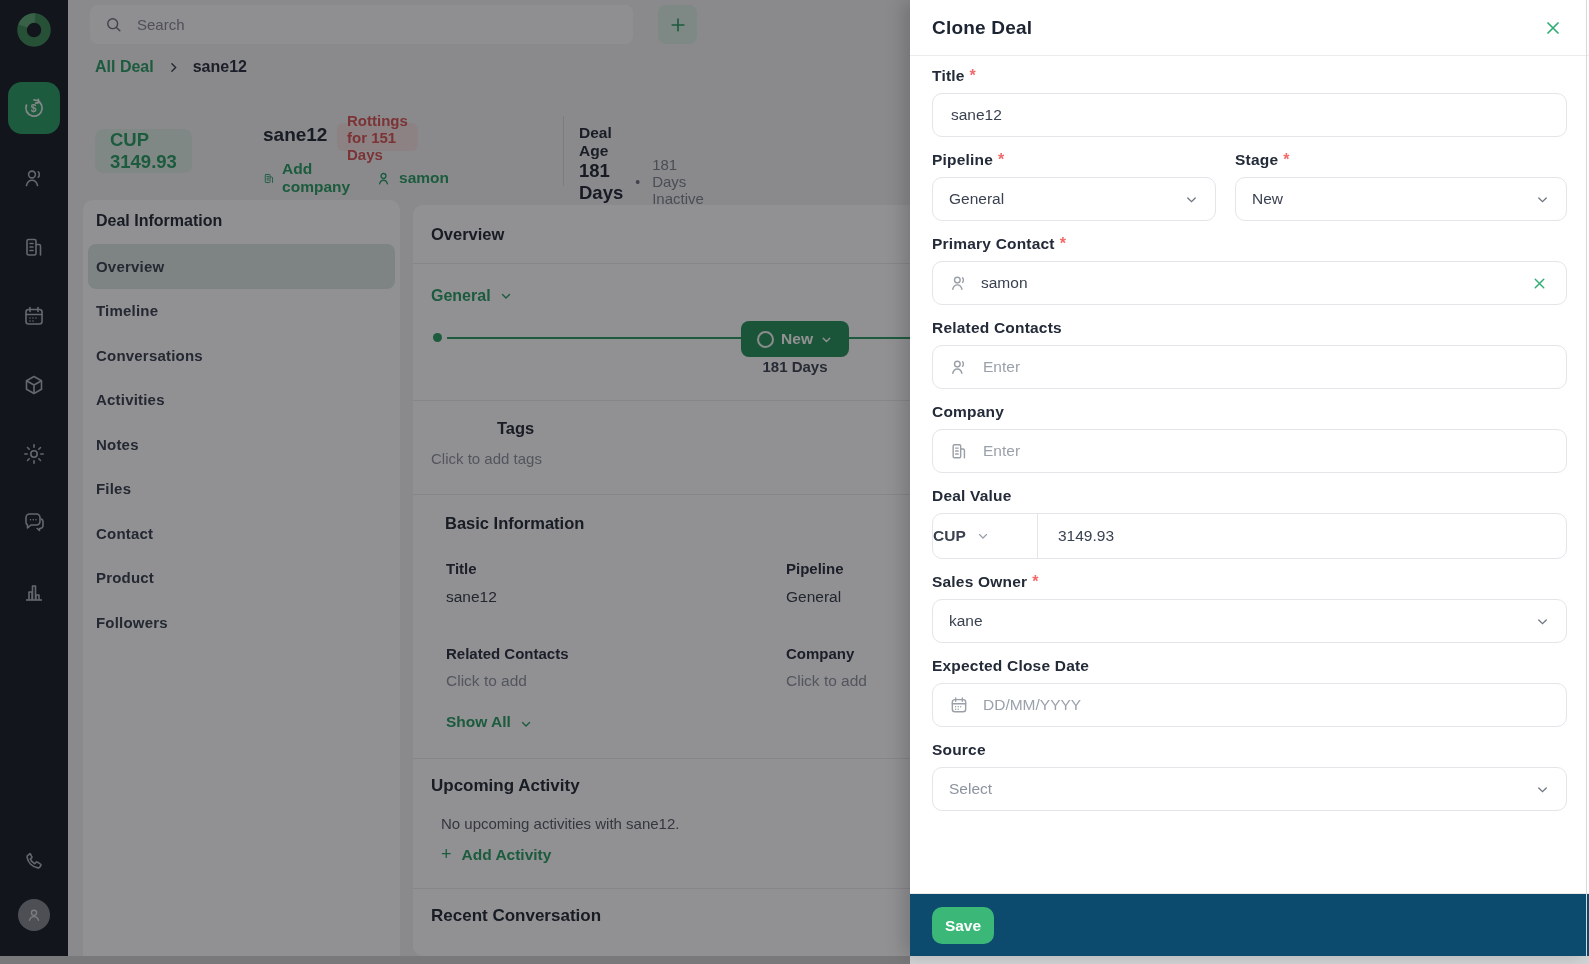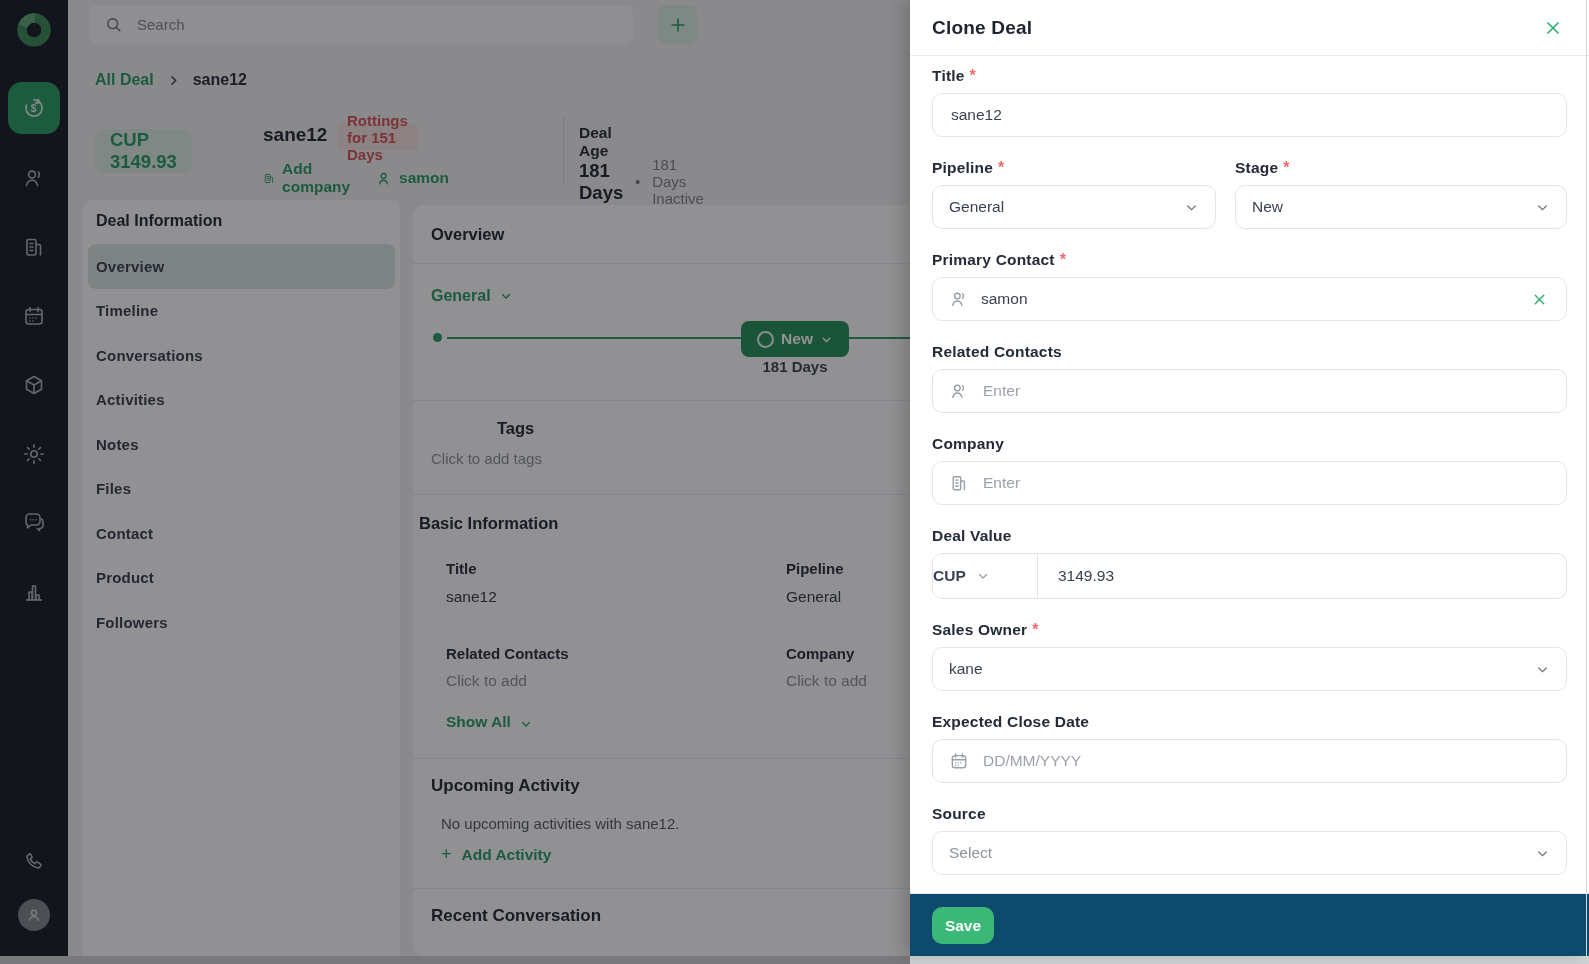"All Deal" .crumbs { top: 71px -> 58px }
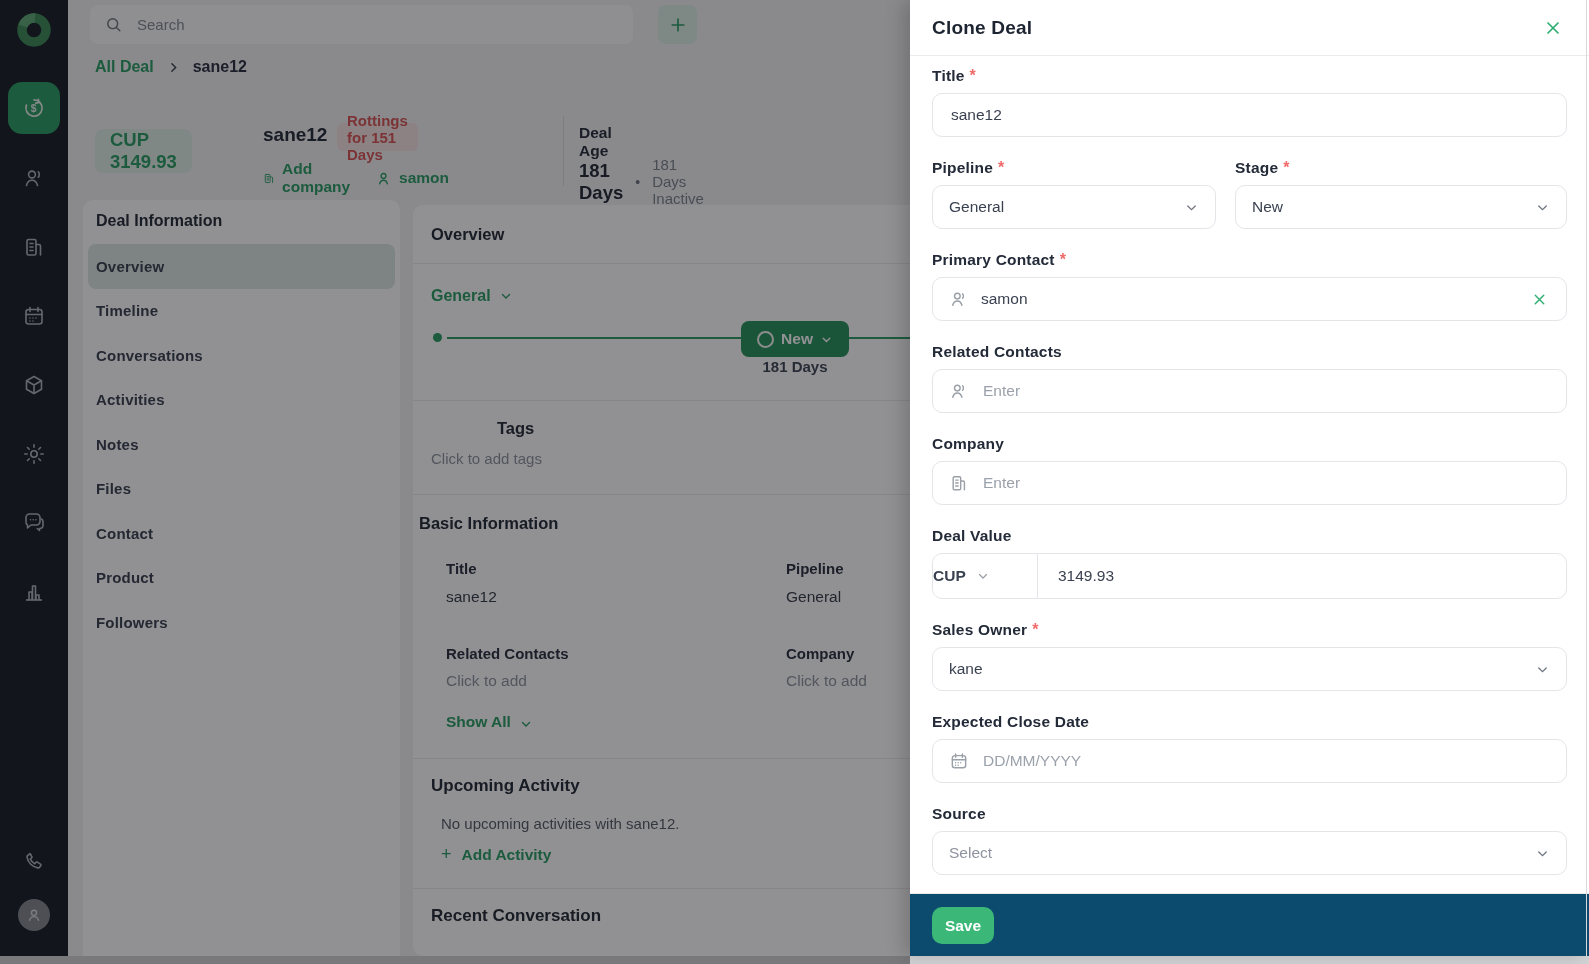"Pipeline *" .fgroup { margin-top: 22px -> 14px }
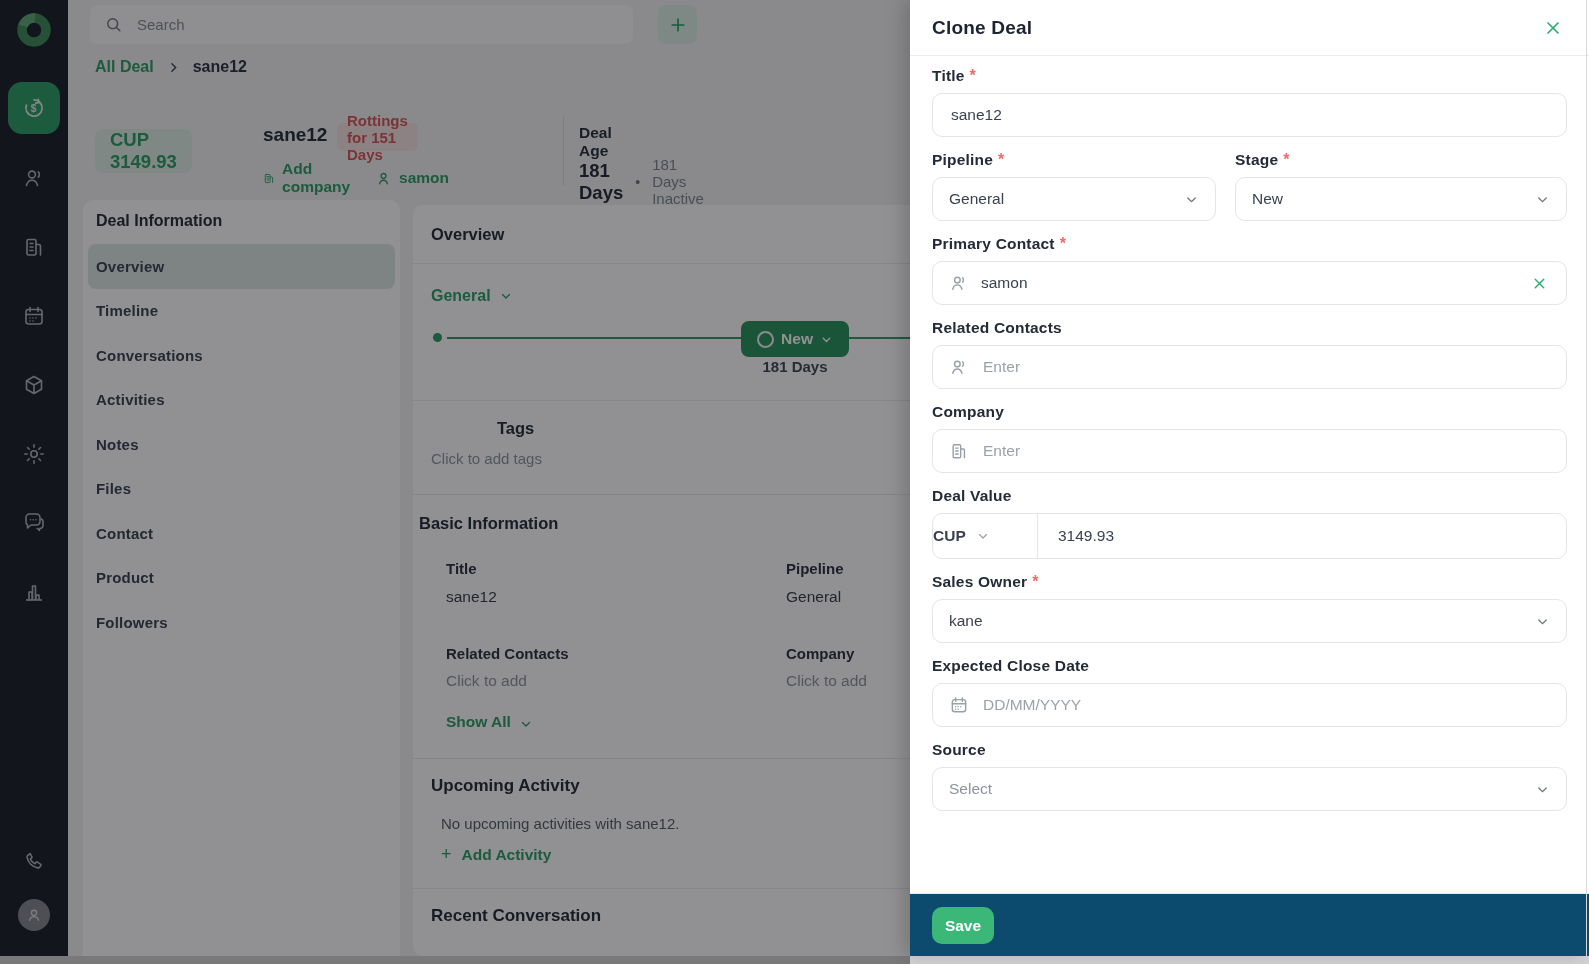"Basic Information" .basic-title { left: 6px -> 32px }
